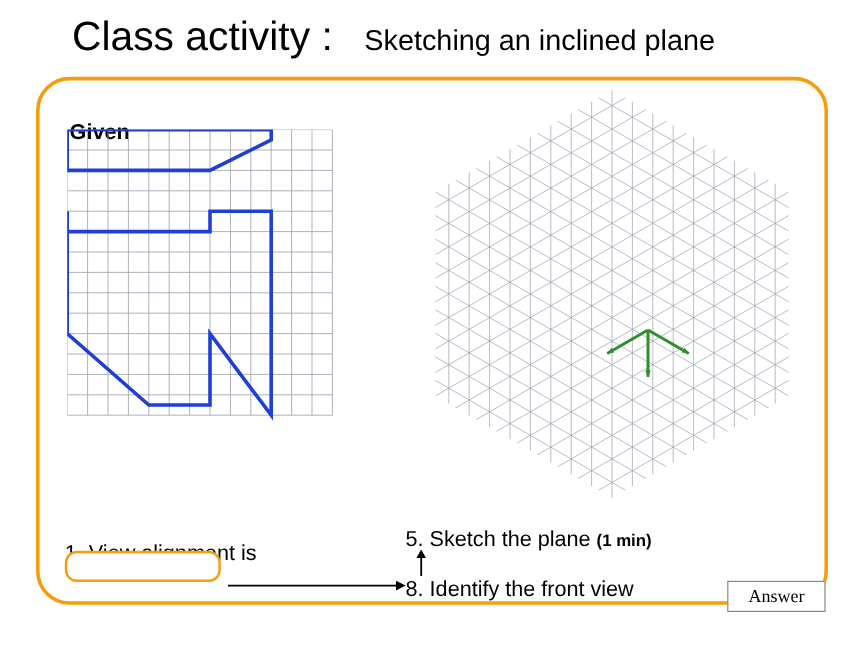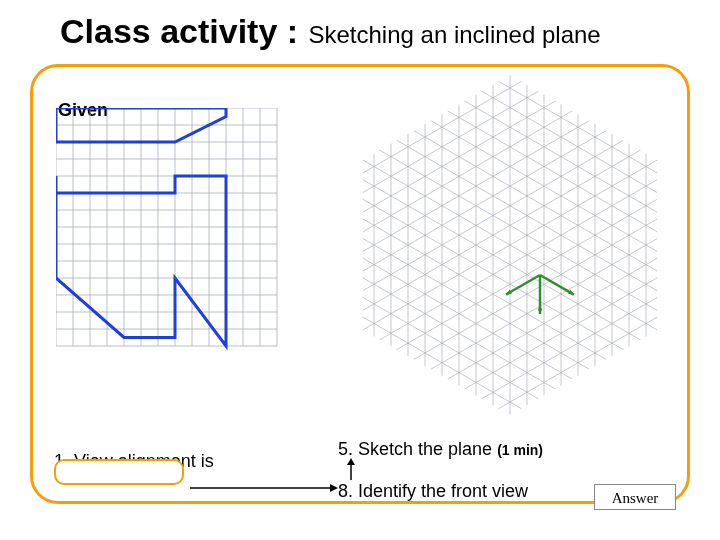"Class activity :" .title .main { font-weight: bold -> normal }
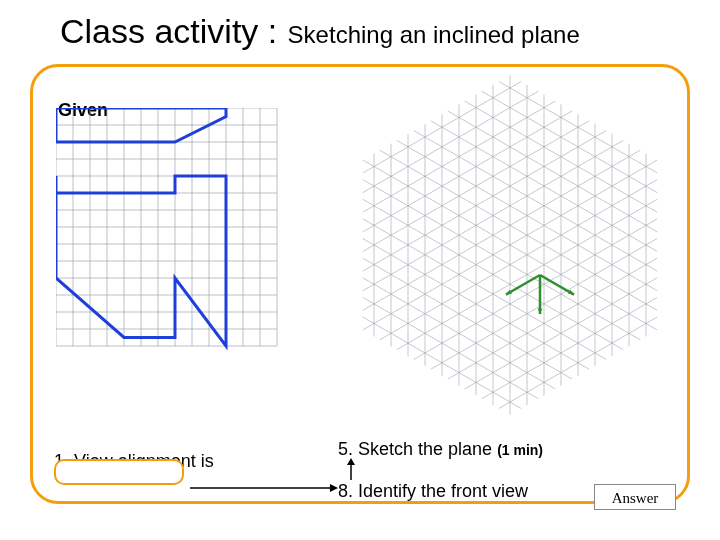"Sketching an inclined plane" .title .sub { margin-left: 2px -> 18px }
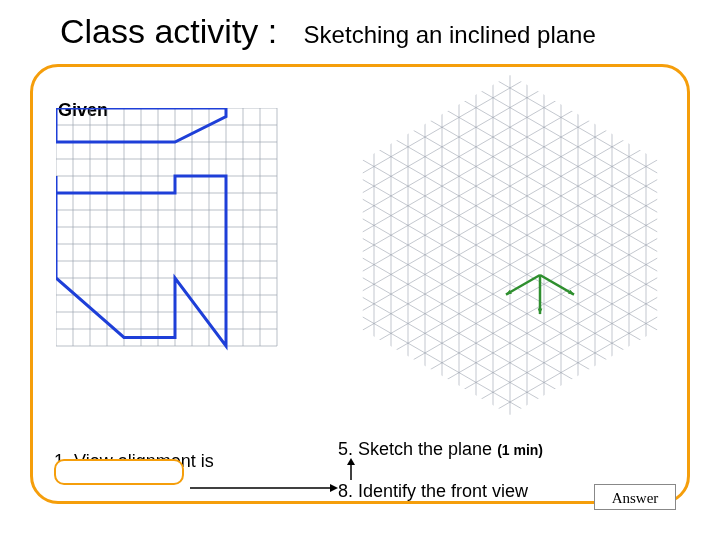"Answer" .answer-box { right: 44px -> 32px }
